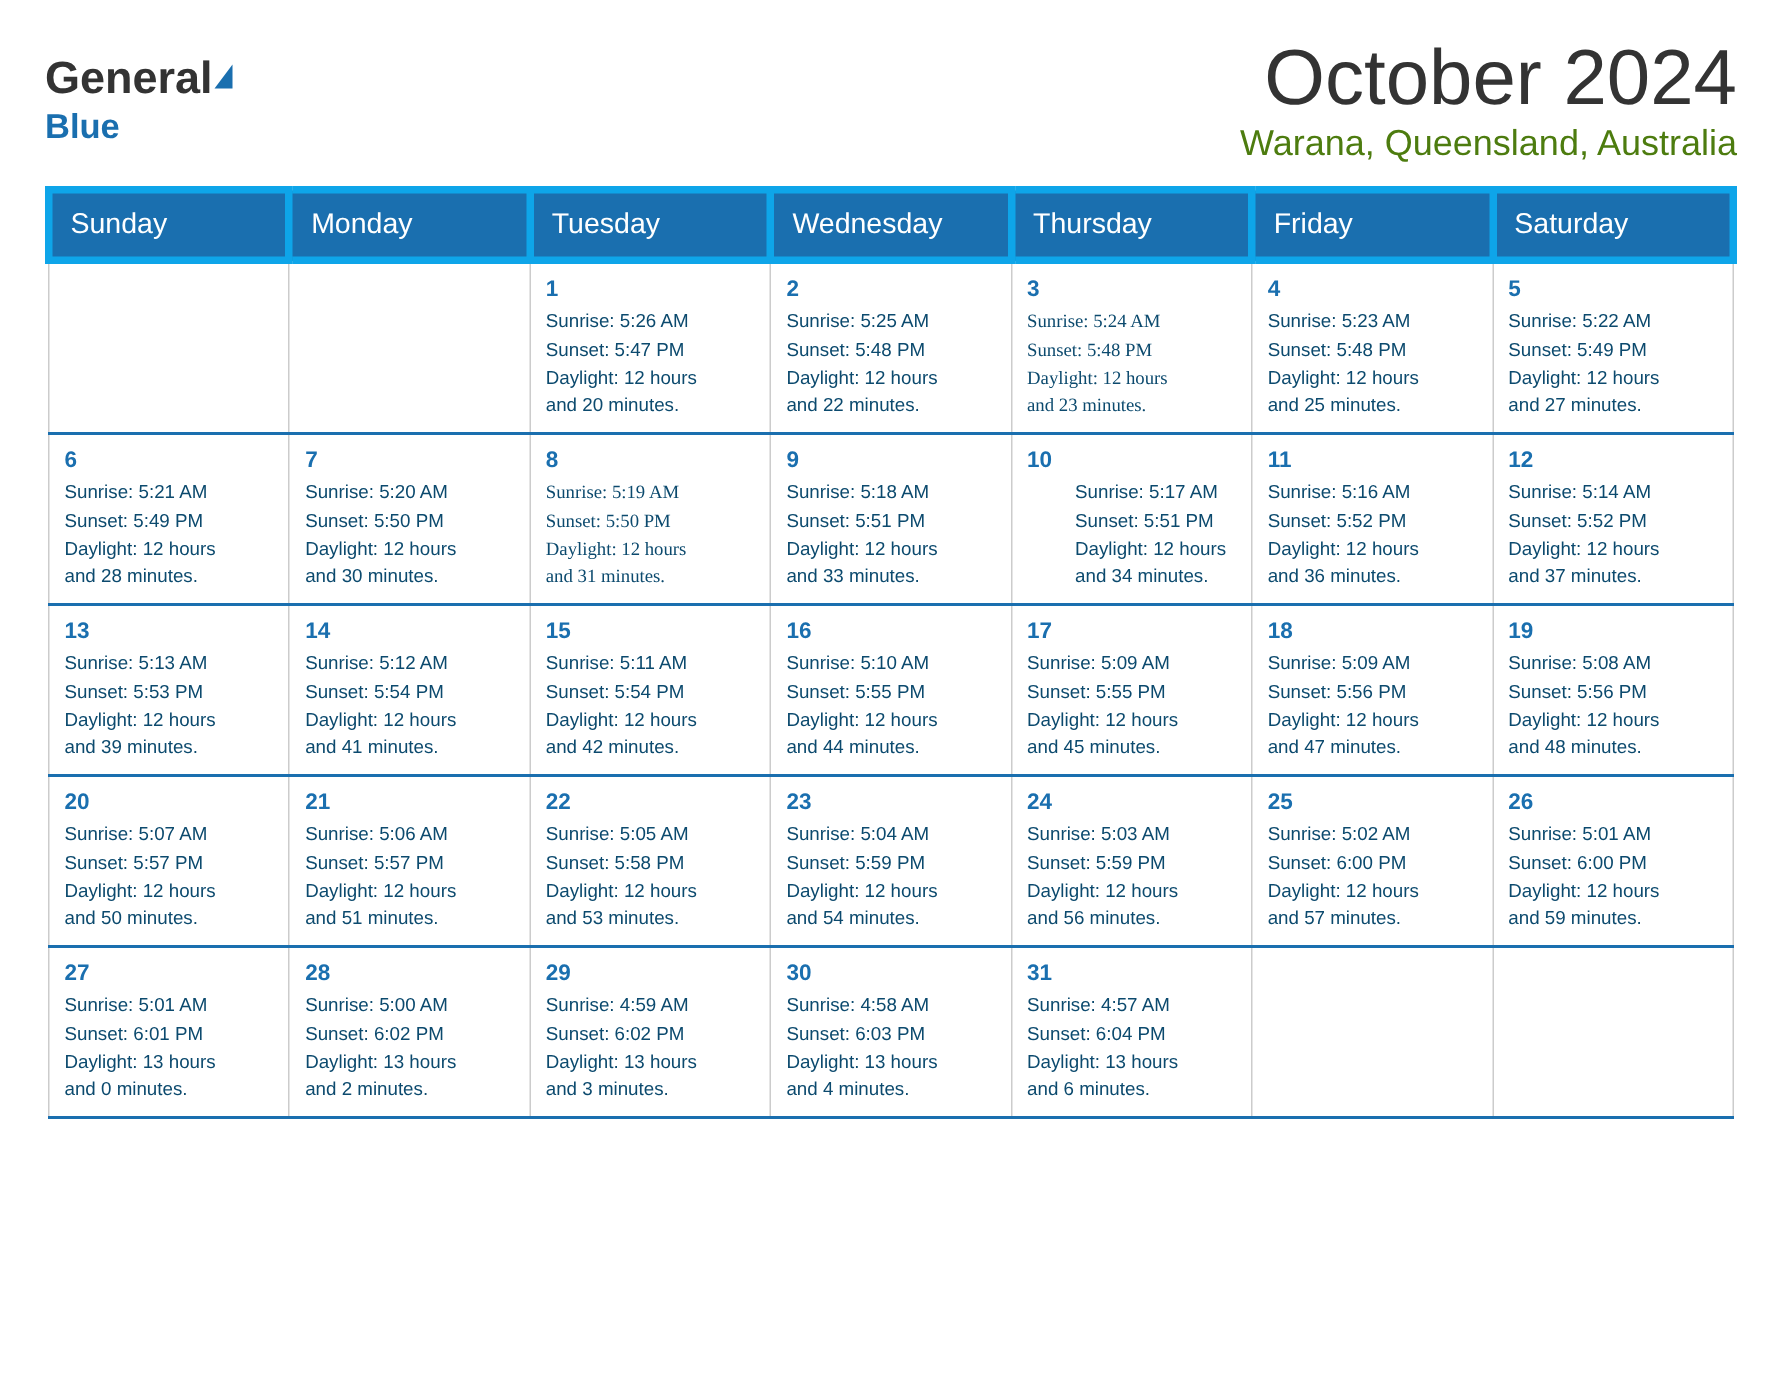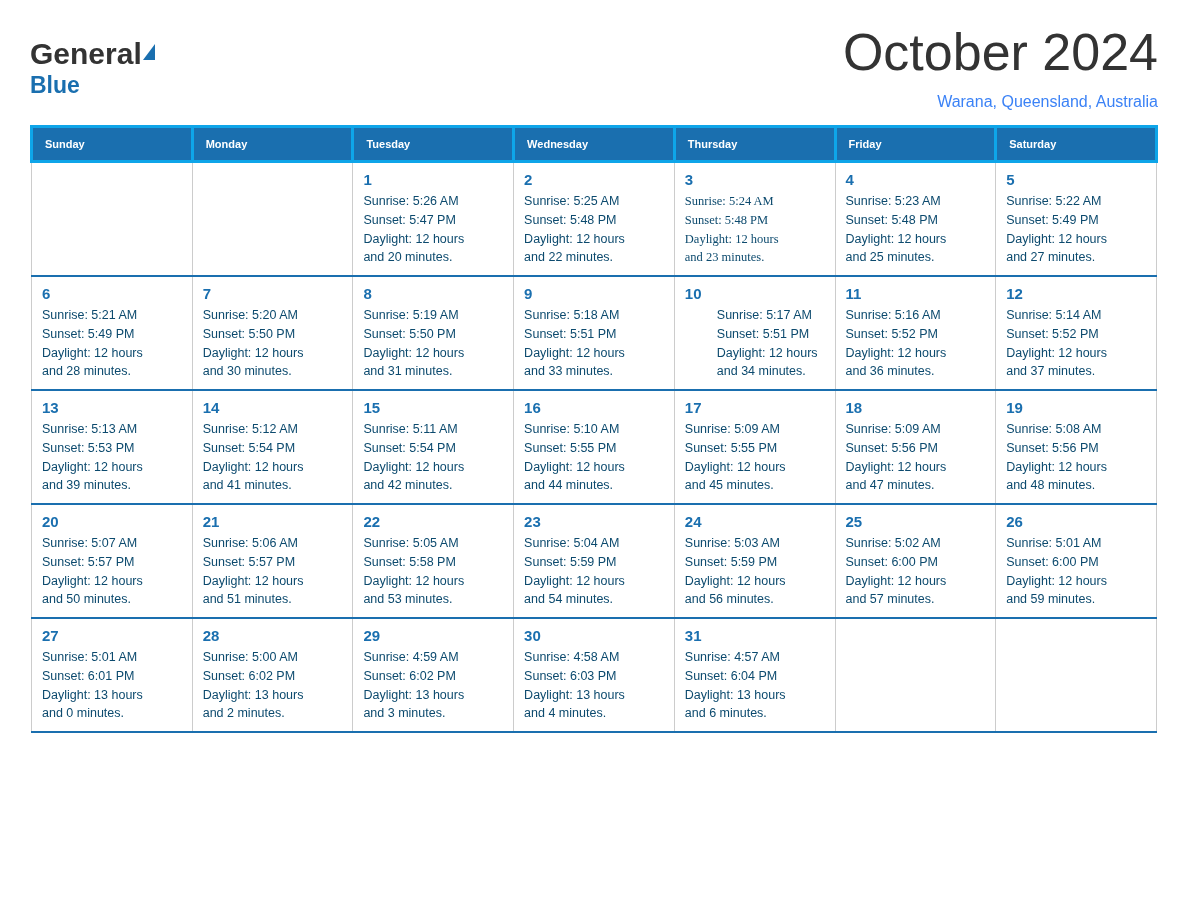"Warana, Queensland, Australia" .location-title { color: #3b82f6 -> #4d7c0f; font-size: 16px -> 24px; margin-top: 12px -> 1px }
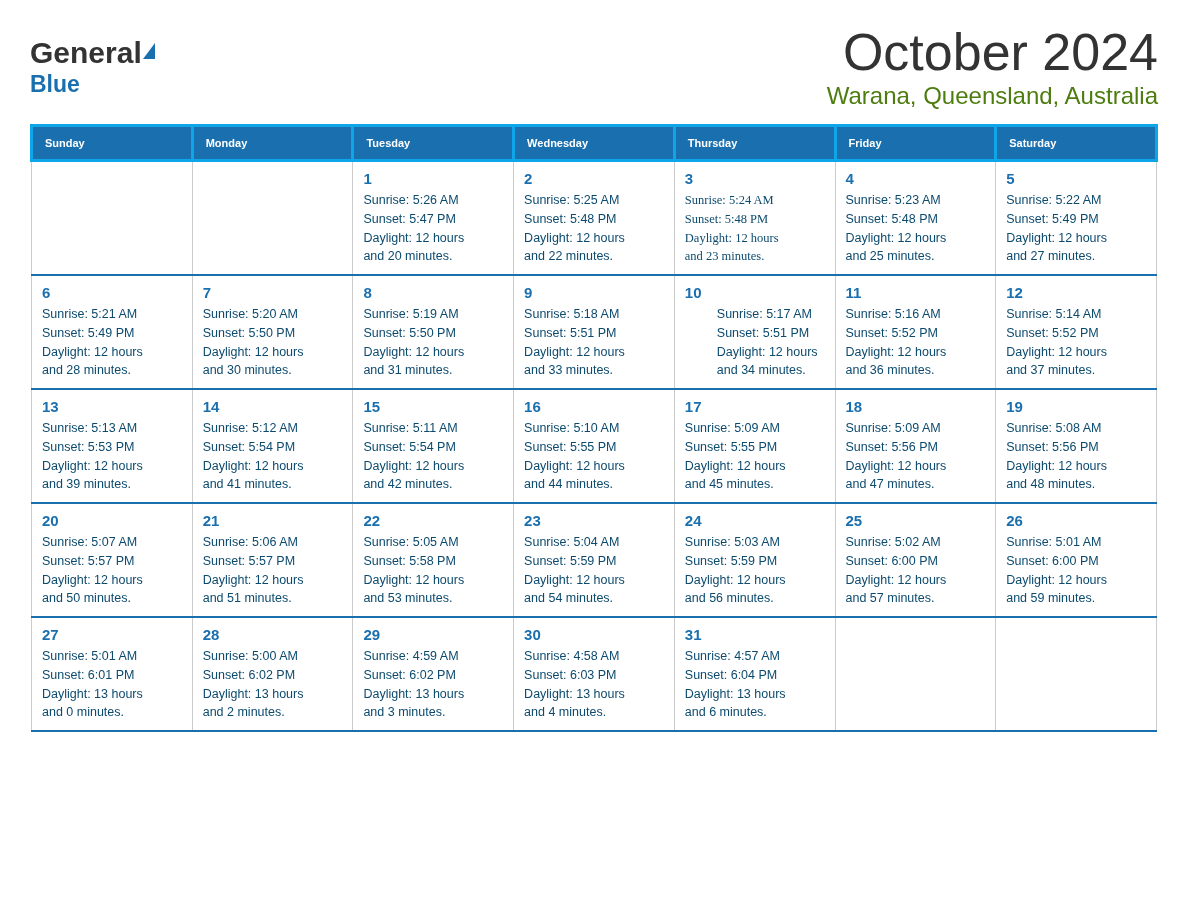"Sunday" thead th { border: 3px solid #0ea5e9 -> 5px solid #0ea5e9; font-size: 11px -> 19px; font-weight: bold -> normal }
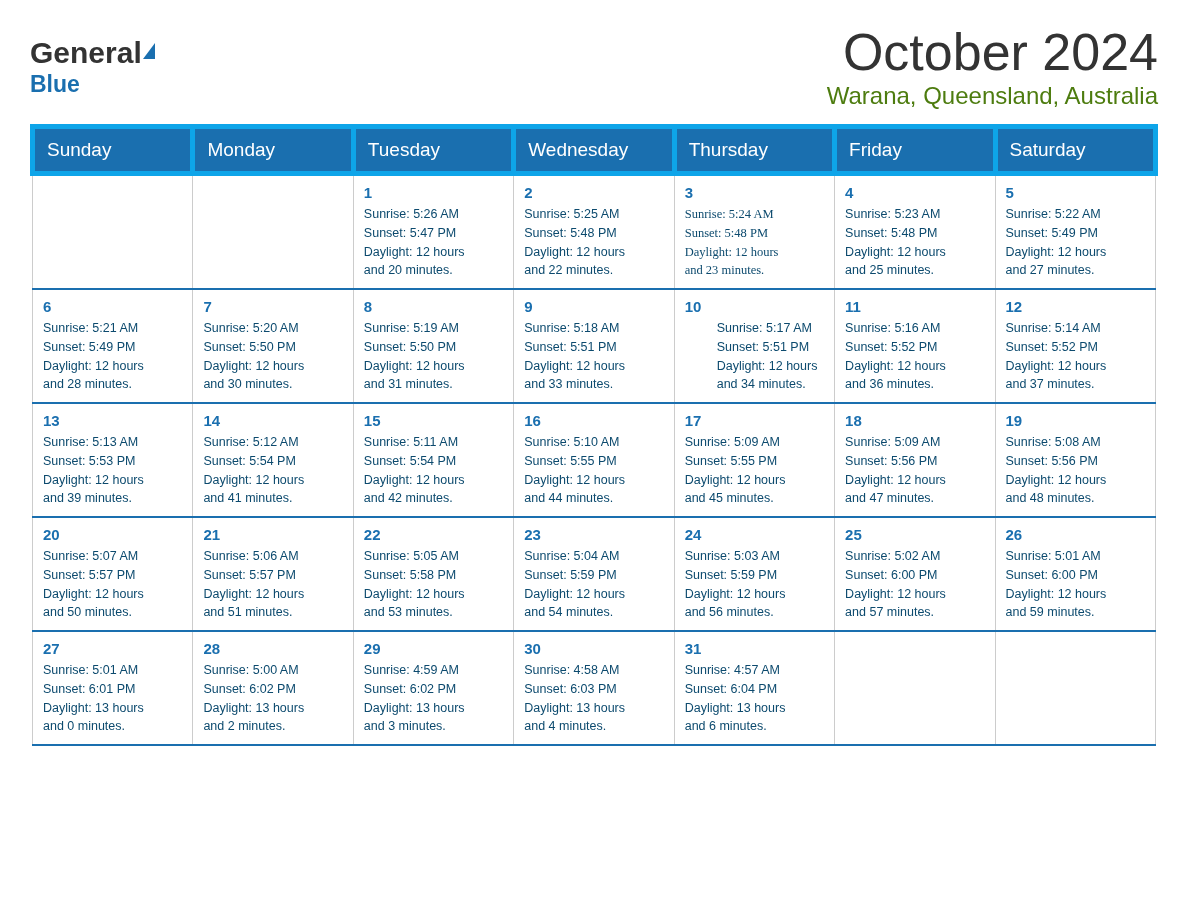"Sunrise: 5:19 AM" div.day-info { font-family: none -> Liberation Serif, serif }
